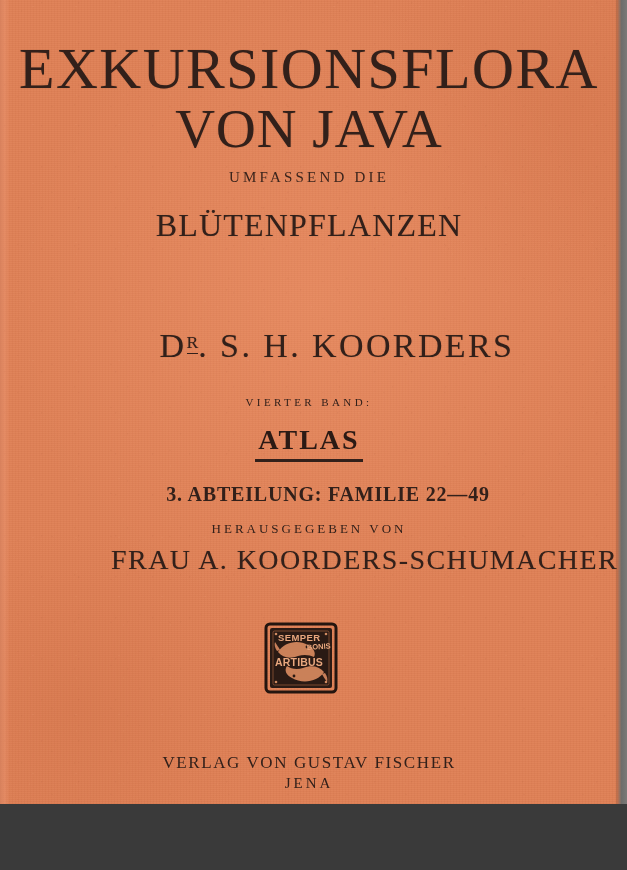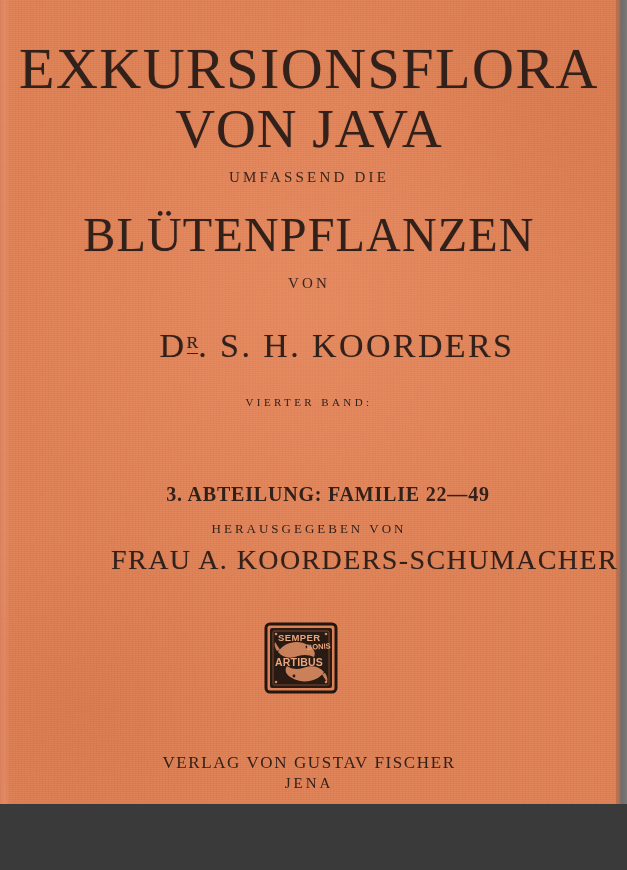"BLÜTENPFLANZEN" .bluten { font-size: 48px -> 32px }
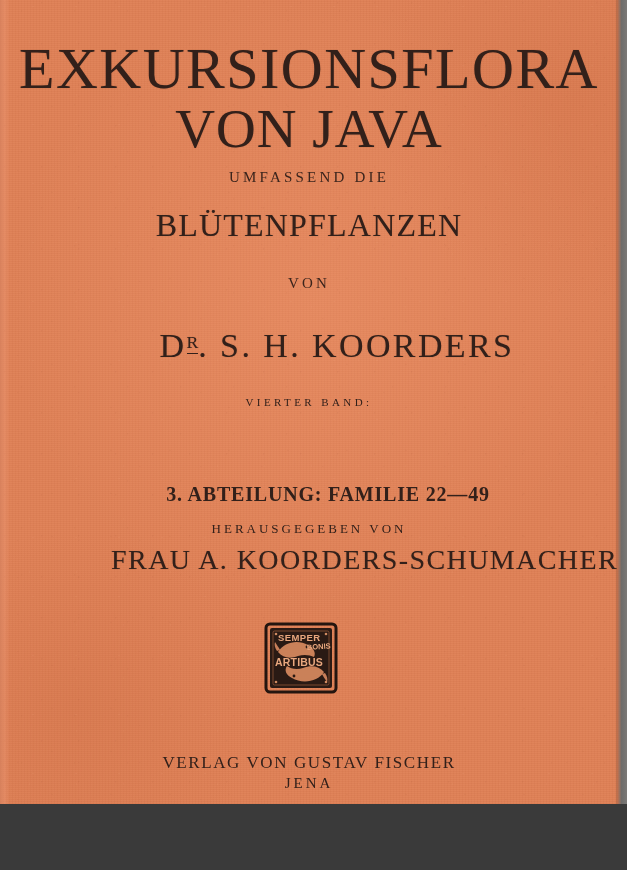"VON" div.line { html: <div>VON</div> -> none }
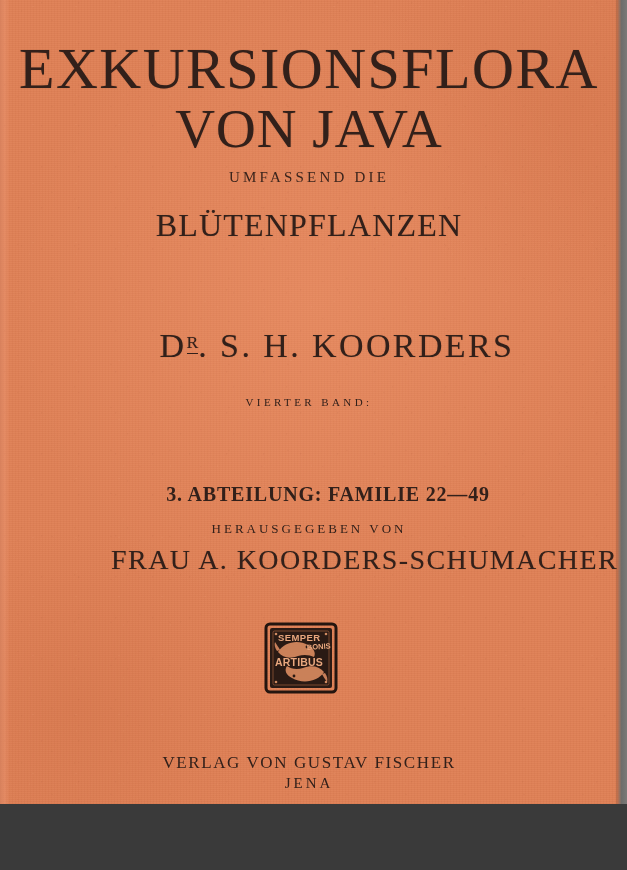"ATLAS" div.atlas-wrap { html: none -> <div> <span>ATLAS</span> </div> }
